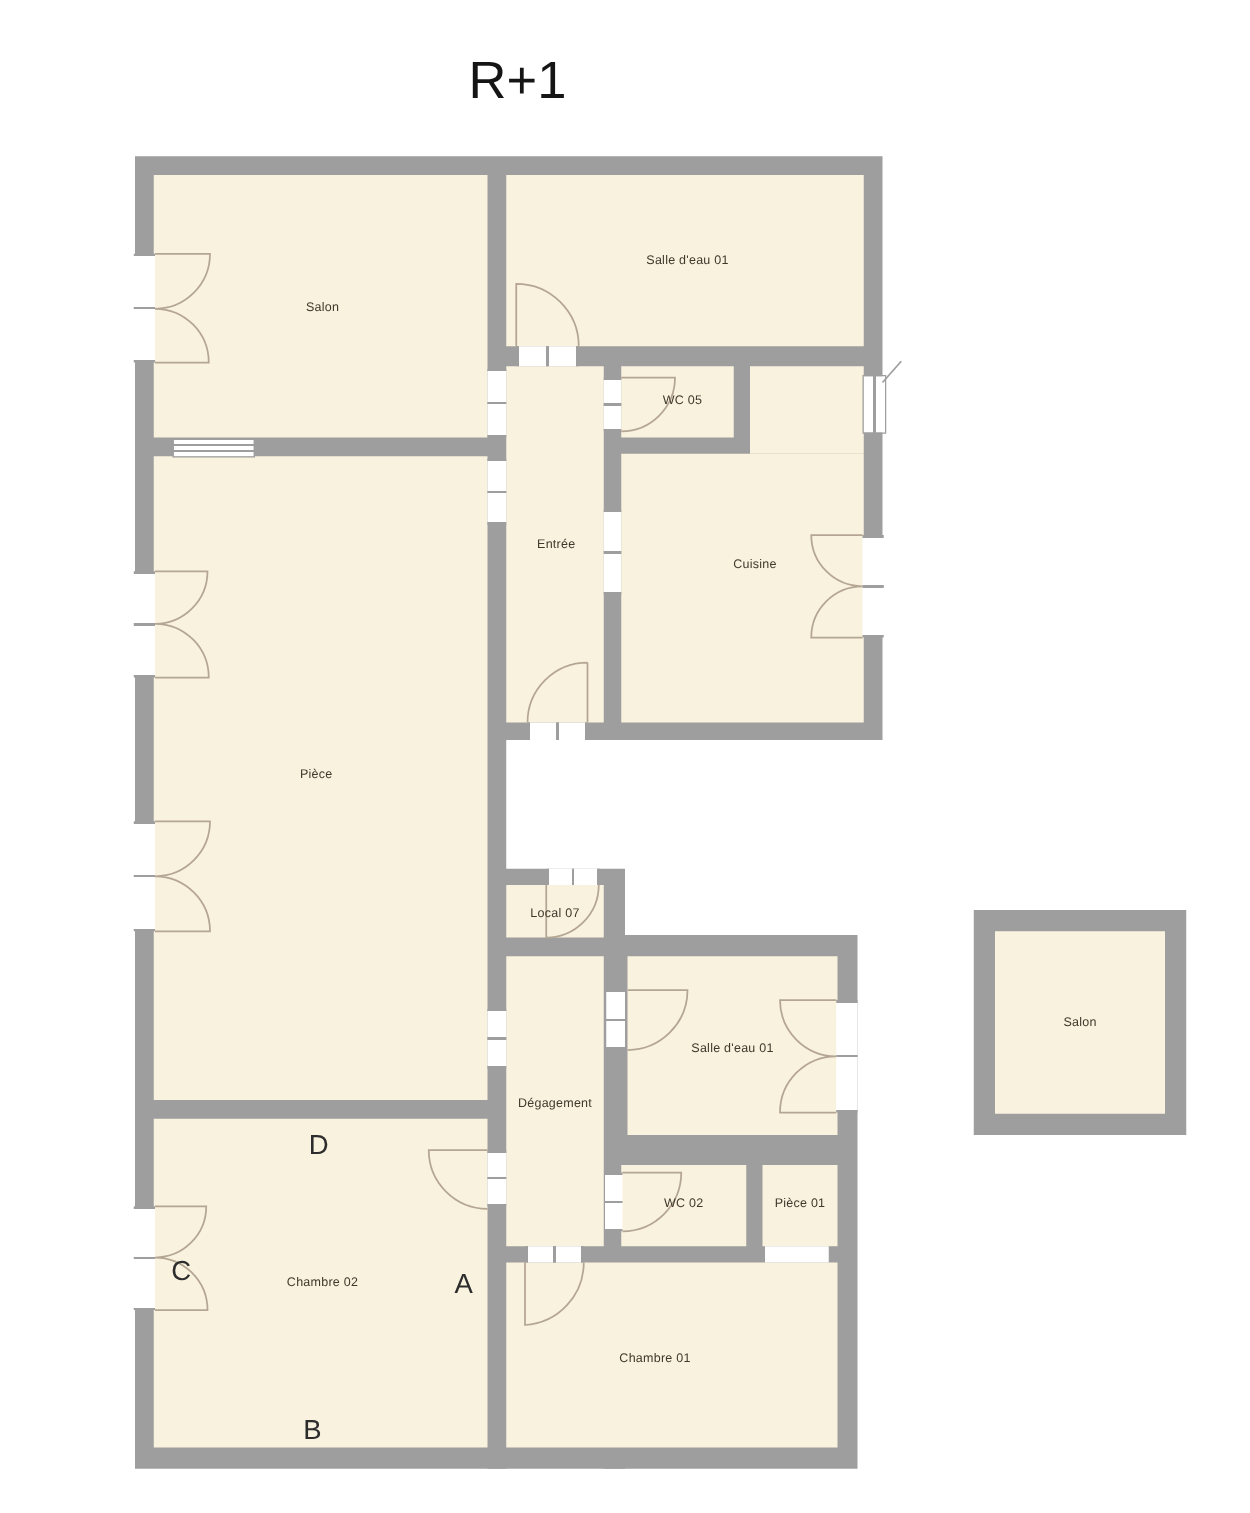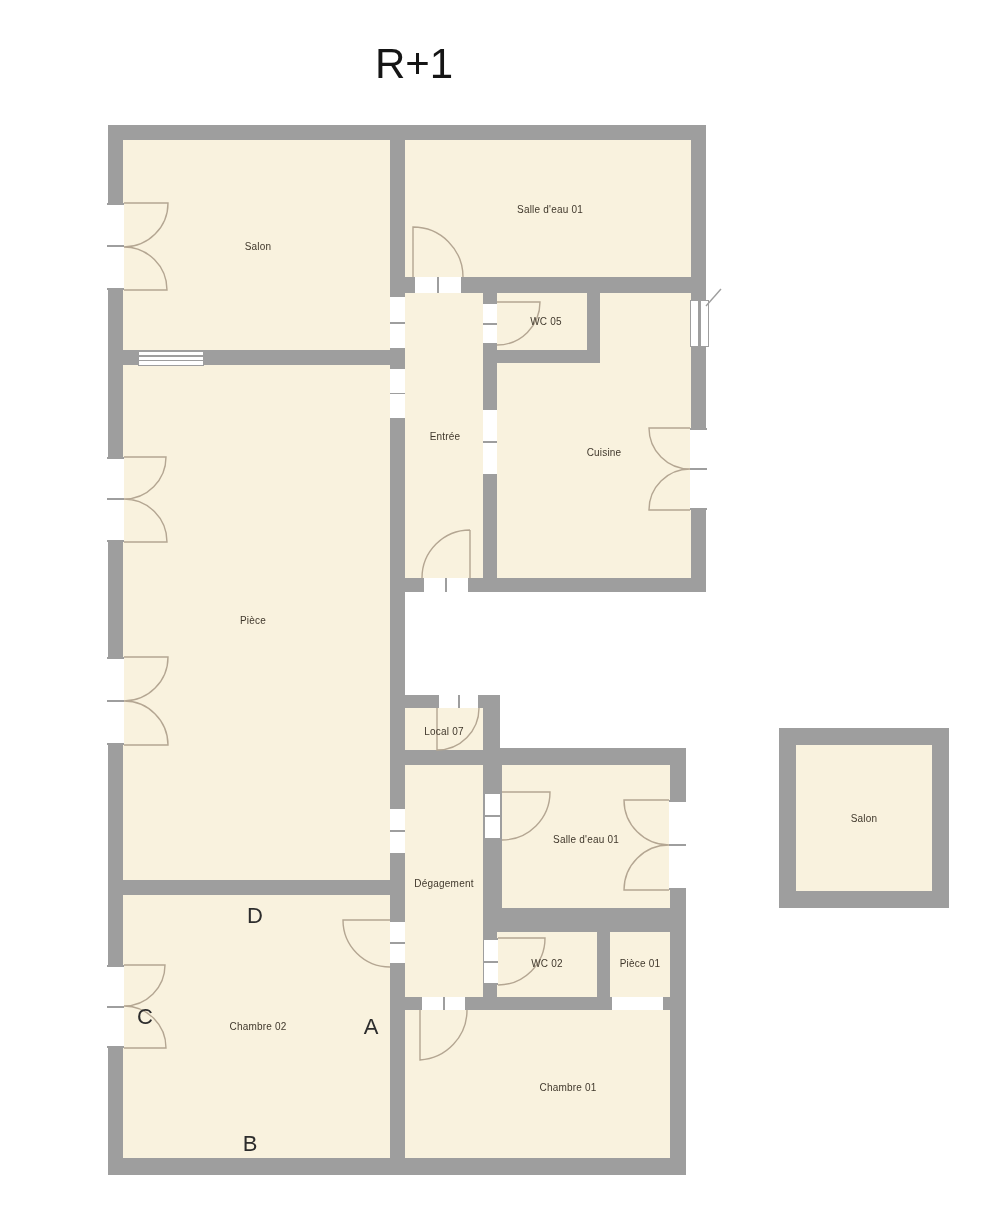"Chambre 01" div.rlabel { left: 568px -> 524px }
